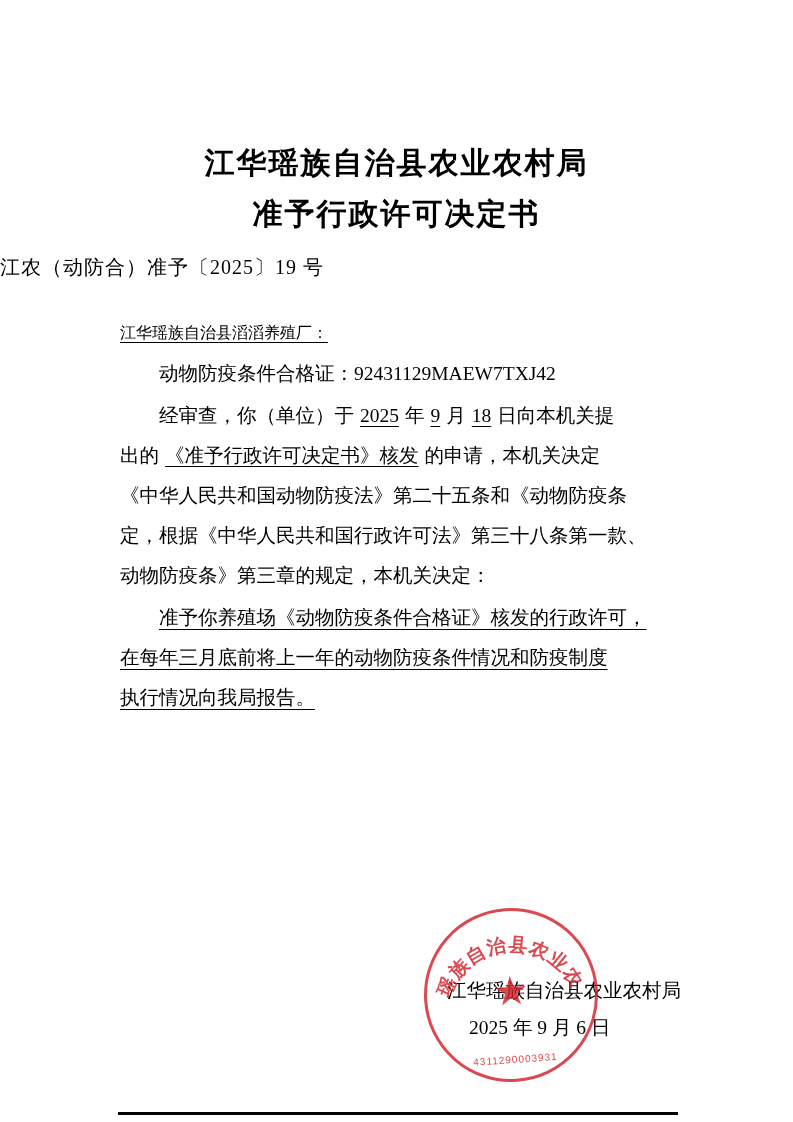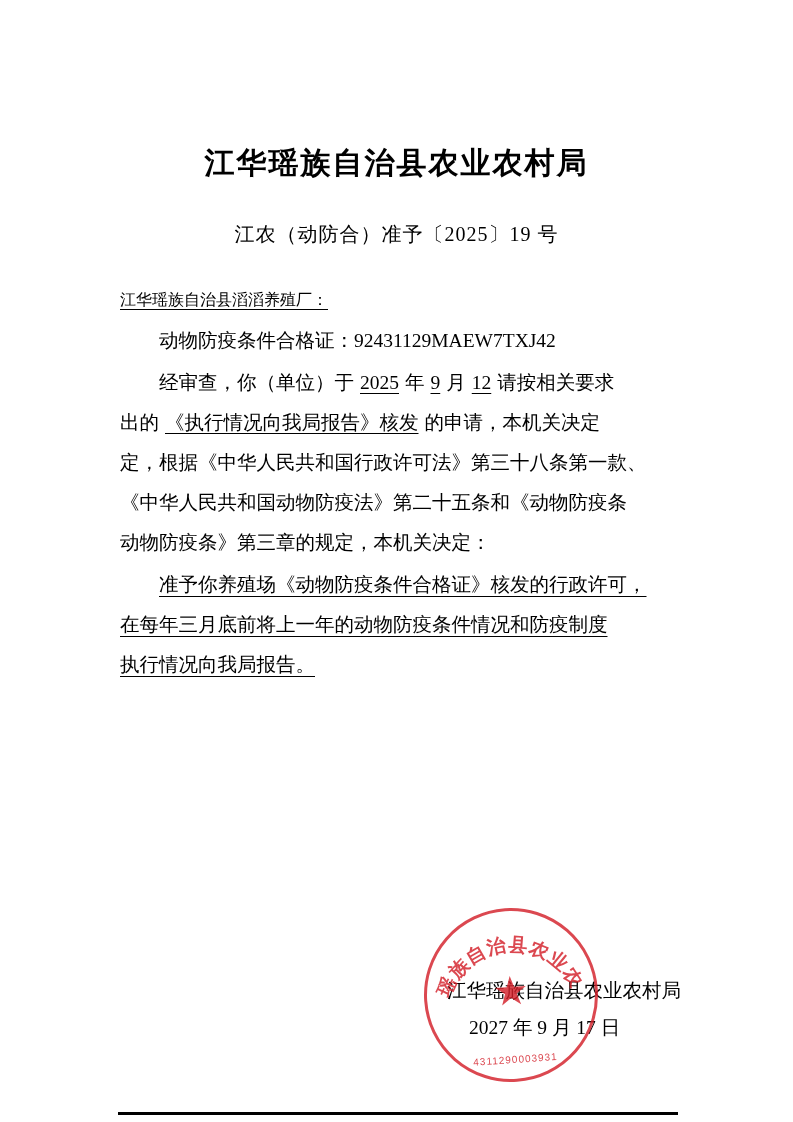"准予行政许可决定书" div.doc-title-line2 { html: none -> <div>准予行政许可决定书</div> }
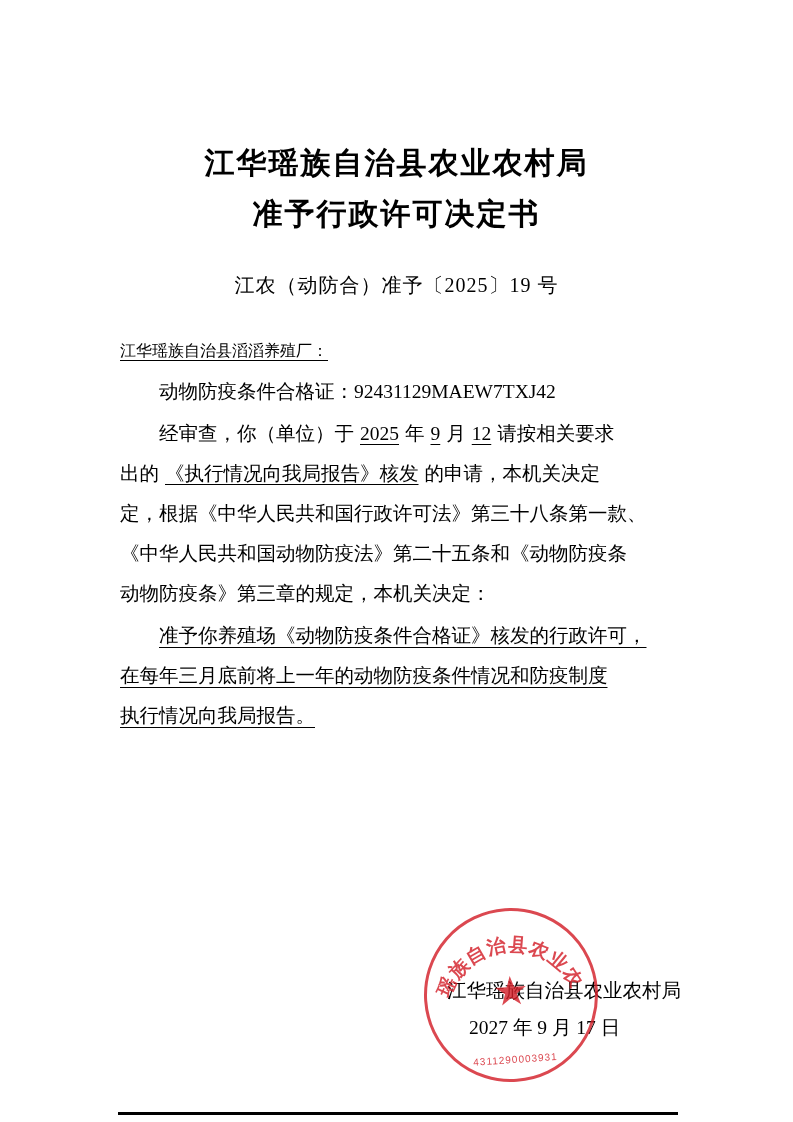"江农（动防合）准予〔2025〕19 号" .doc-number { margin-top: 36px -> 18px; text-align: center -> left }
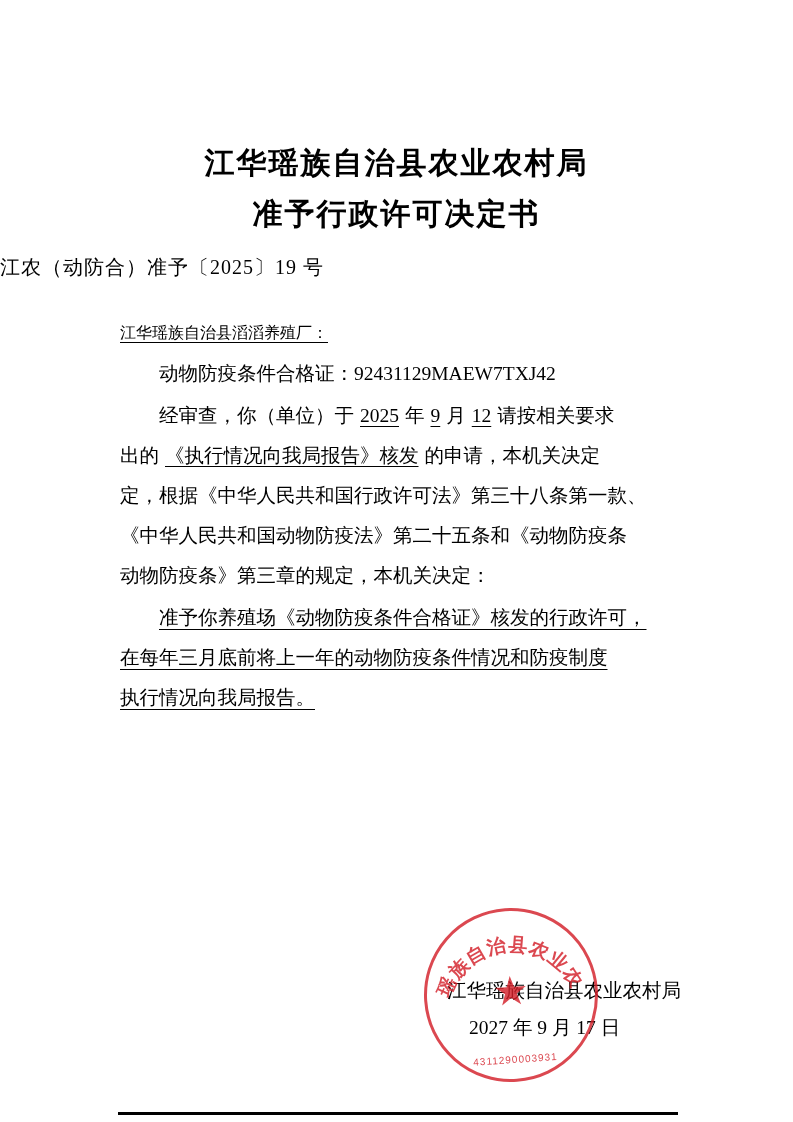"12" span.gap-u { text: 12 -> 18 }
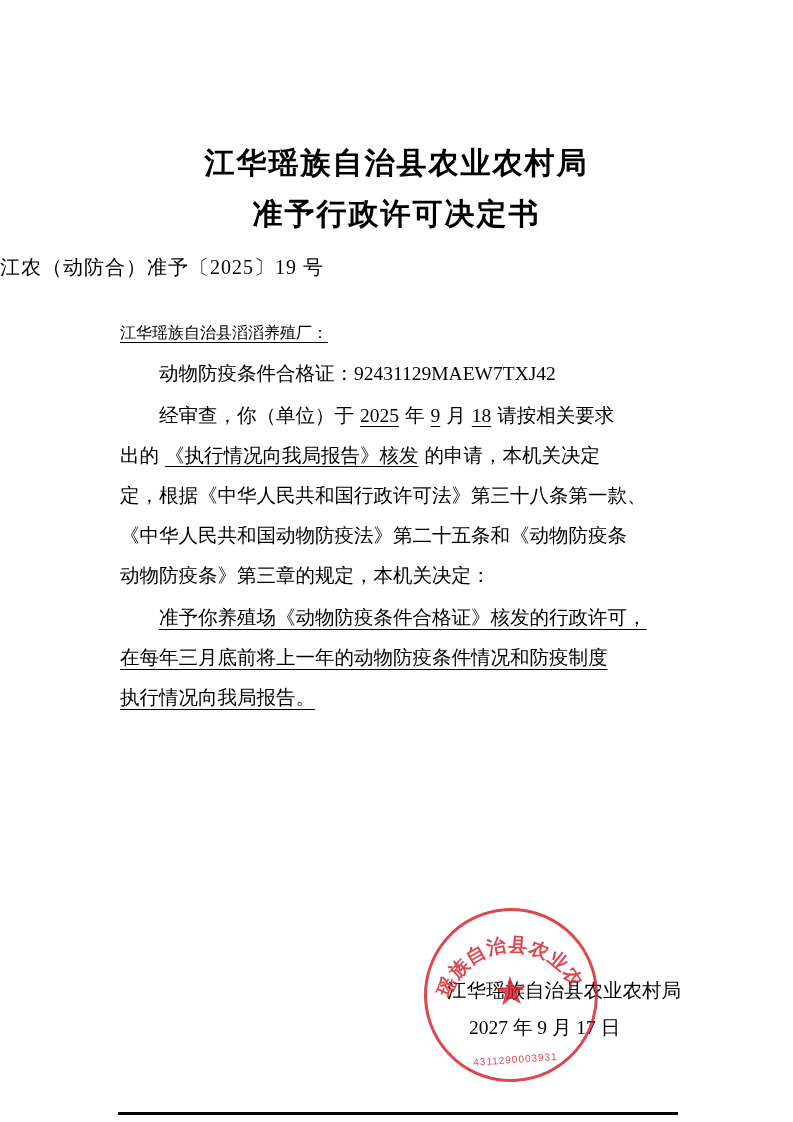"请按相关要求" span { text: 请按相关要求 -> 日向本机关提 }
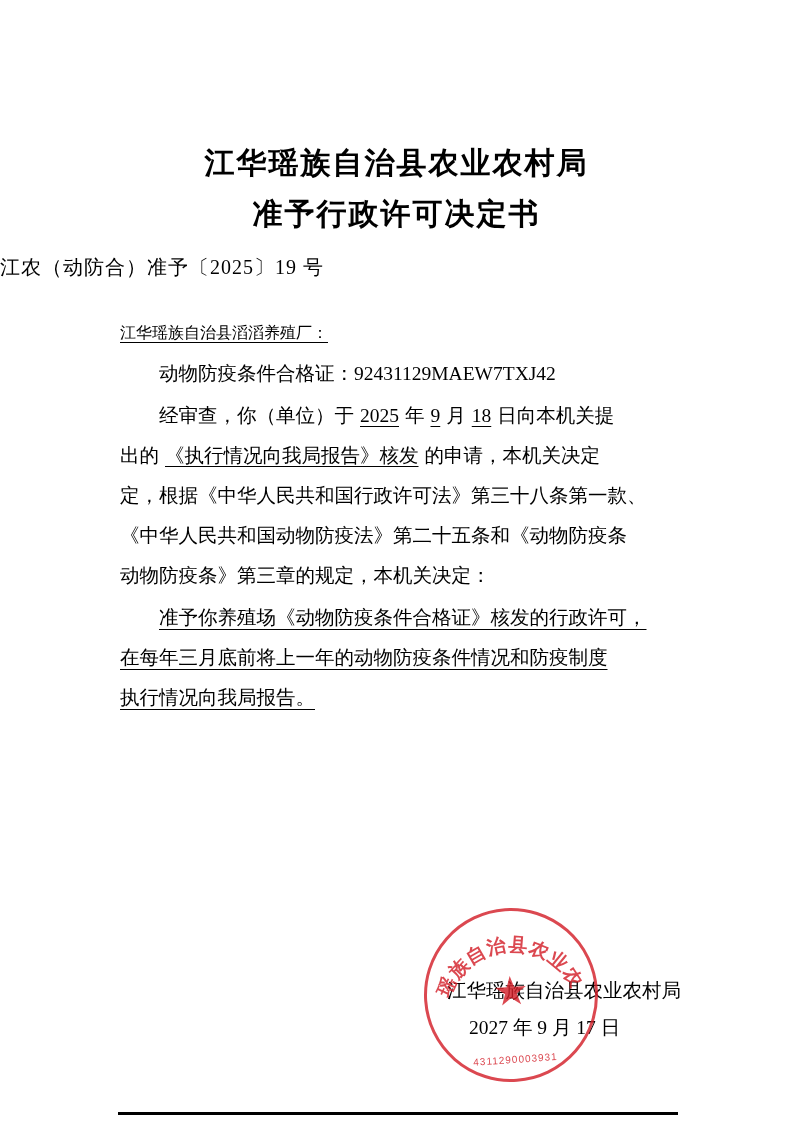"《执行情况向我局报告》核发" span.gap-u { text: 执行情况向我局报告 -> 准予行政许可决定书 }
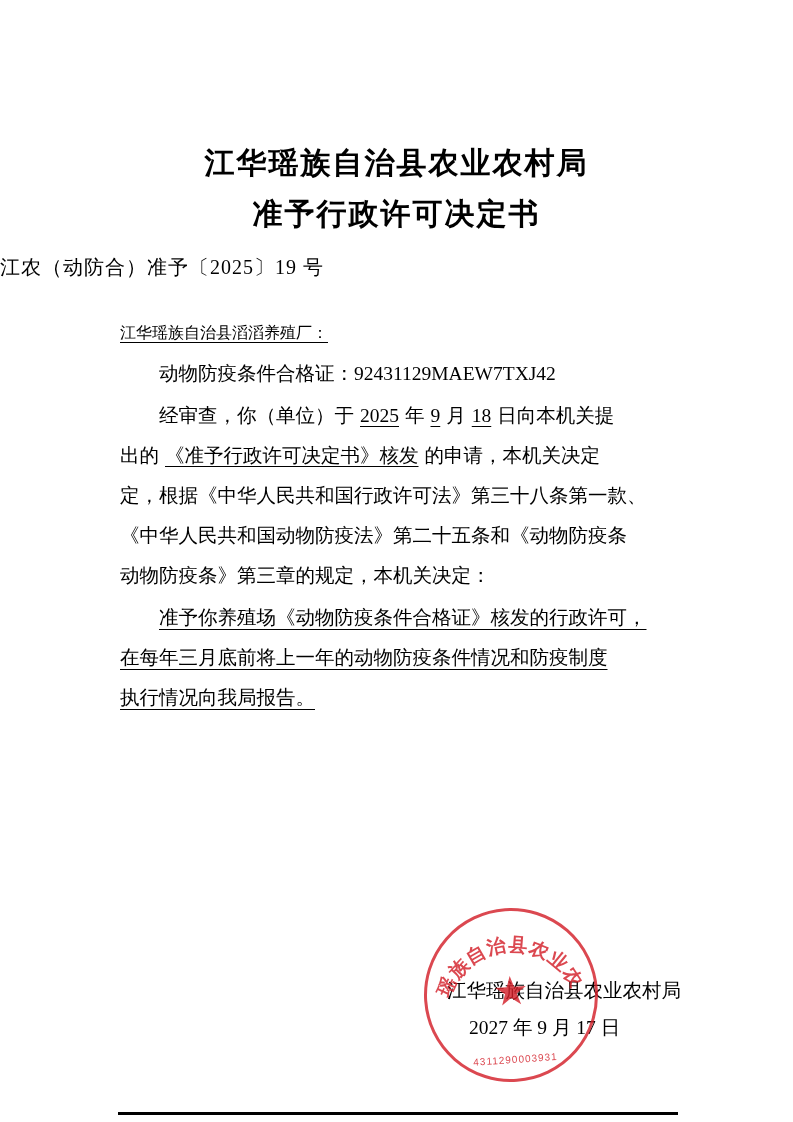"定，根据《中华人民共和国行政许可法》第三十八条第一款、" div { order: before "《中华人民共和国动物防疫法》第二十五条和《动物防疫条" -> after "《中华人民共和国动物防疫法》第二十五条和《动物防疫条" }
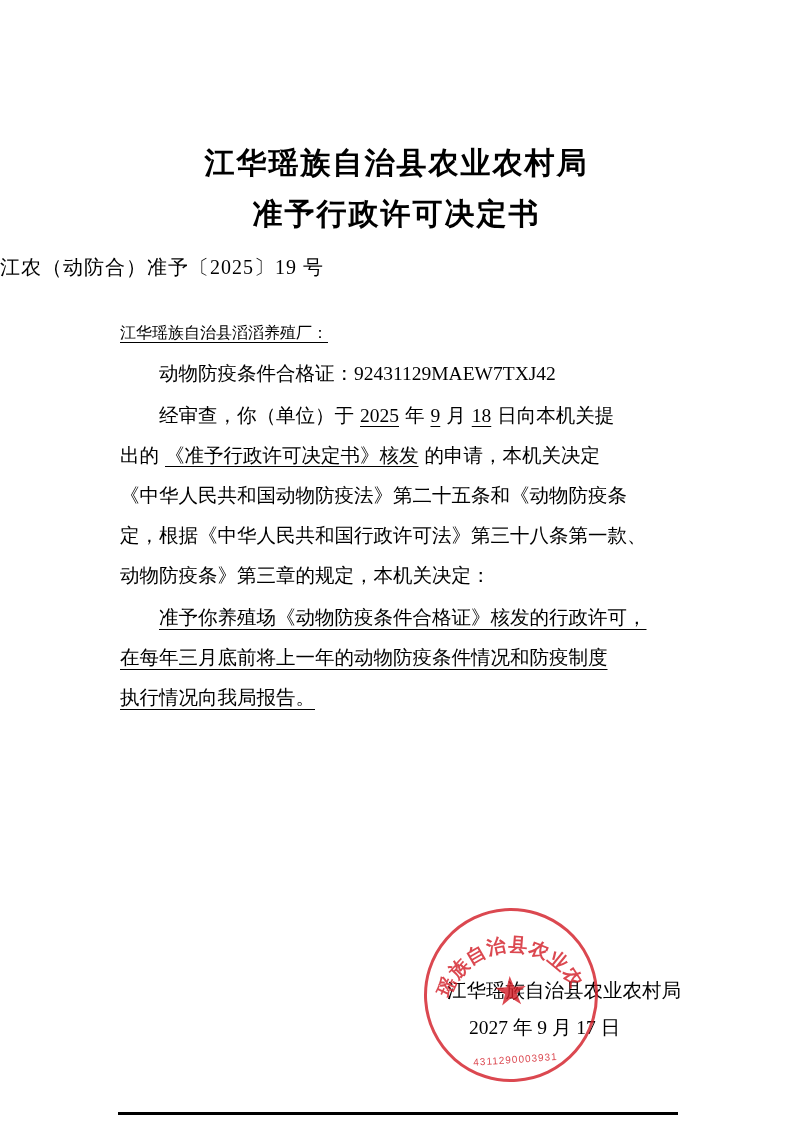"2027 年 9 月 17" div.sign-date { text: 2027 年 9 月 17 -> 2025 年 9 月 6 }
